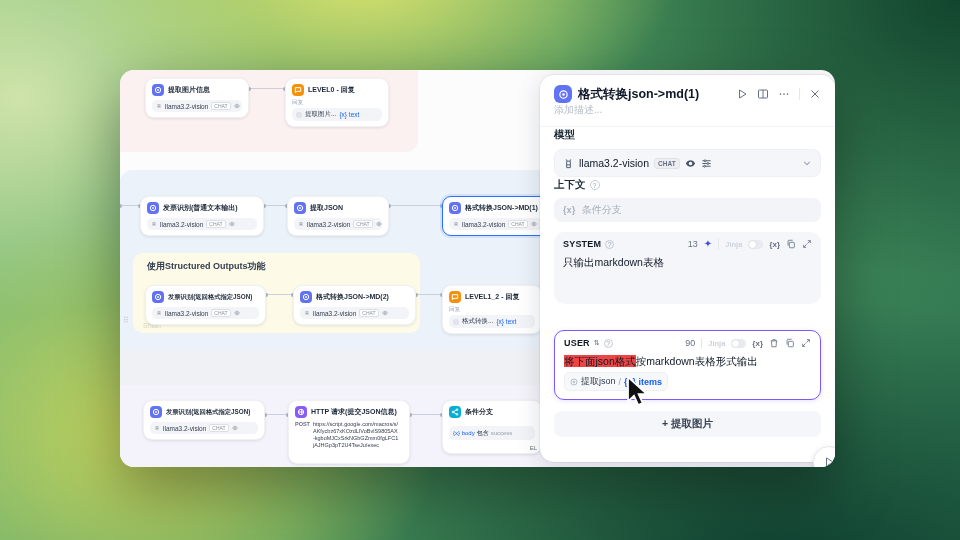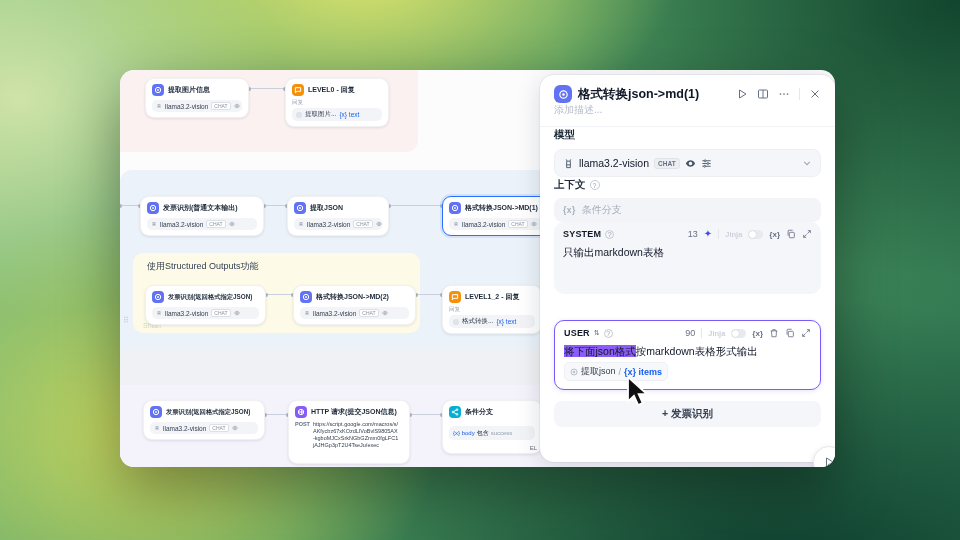"SYSTEM" .msg-sys { margin-top: none -> 10px }
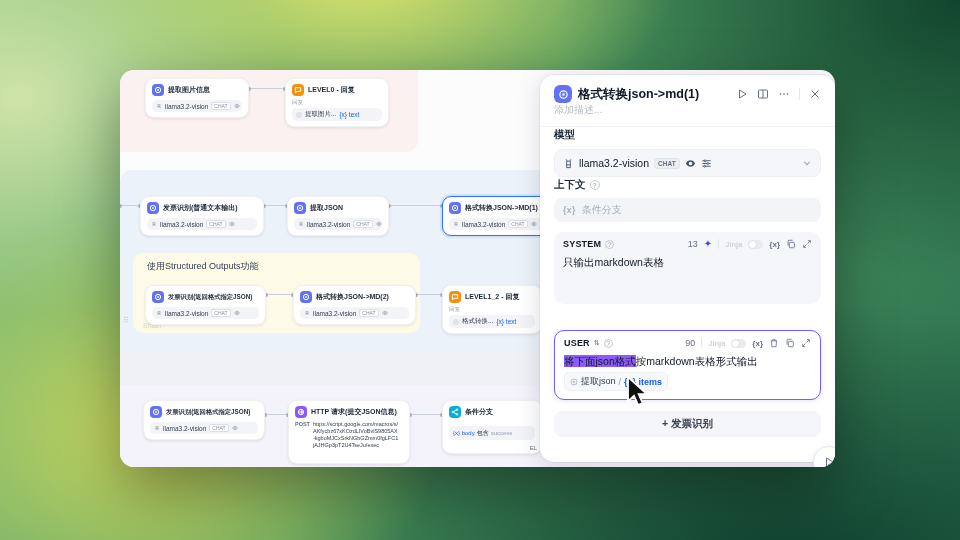"使用Structured Outputs功能" .grp-label { font-weight: 400 -> 700 }
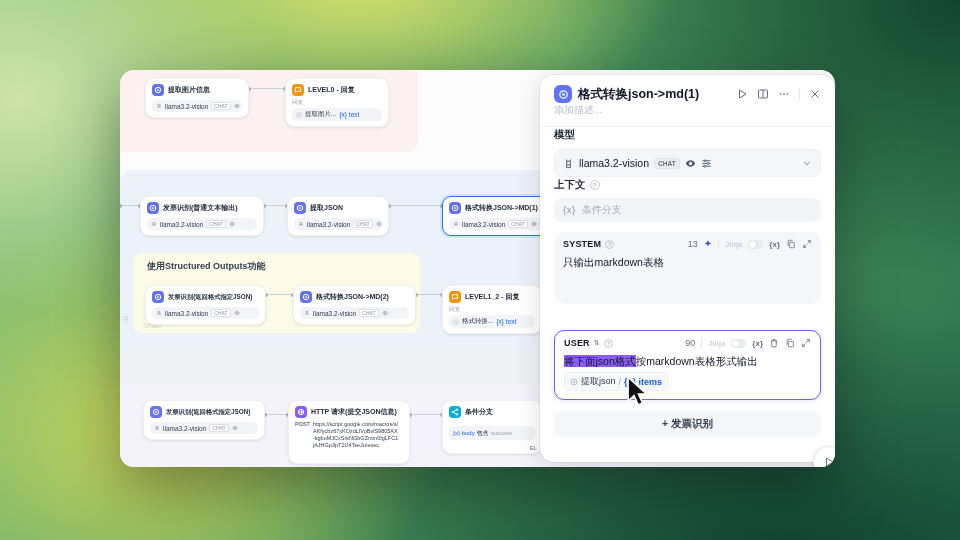"将下面json格式" .hl { background: #8b5cf6 -> #ef4444 }
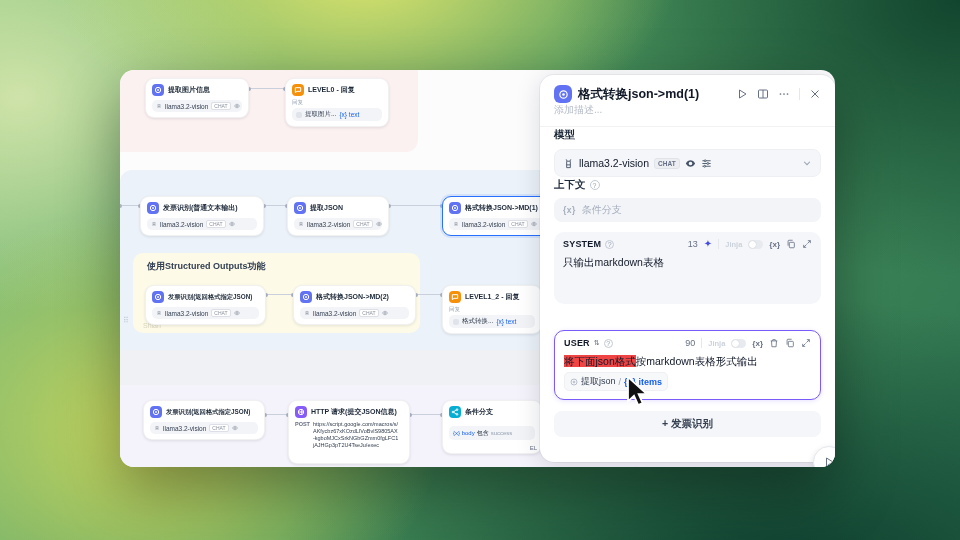"+ 发票识别" span { text: 发票识别 -> 提取图片 }
